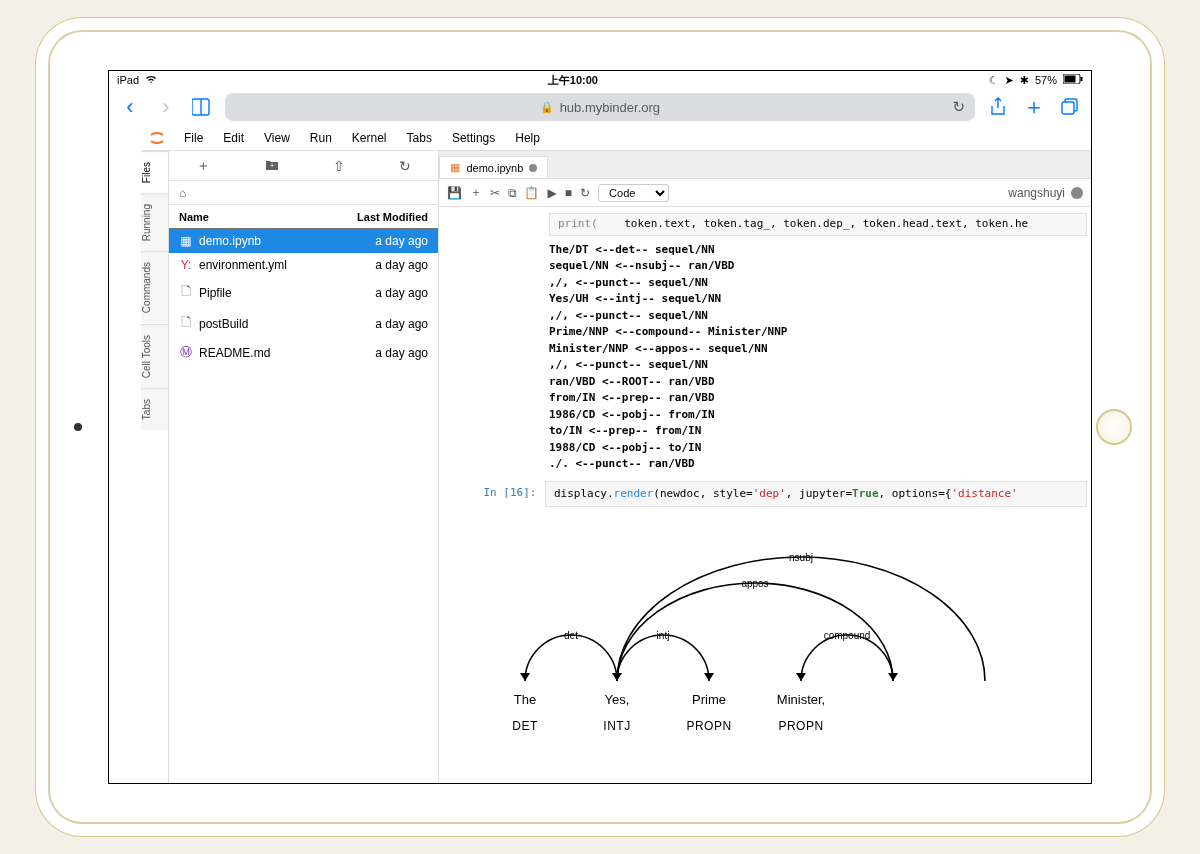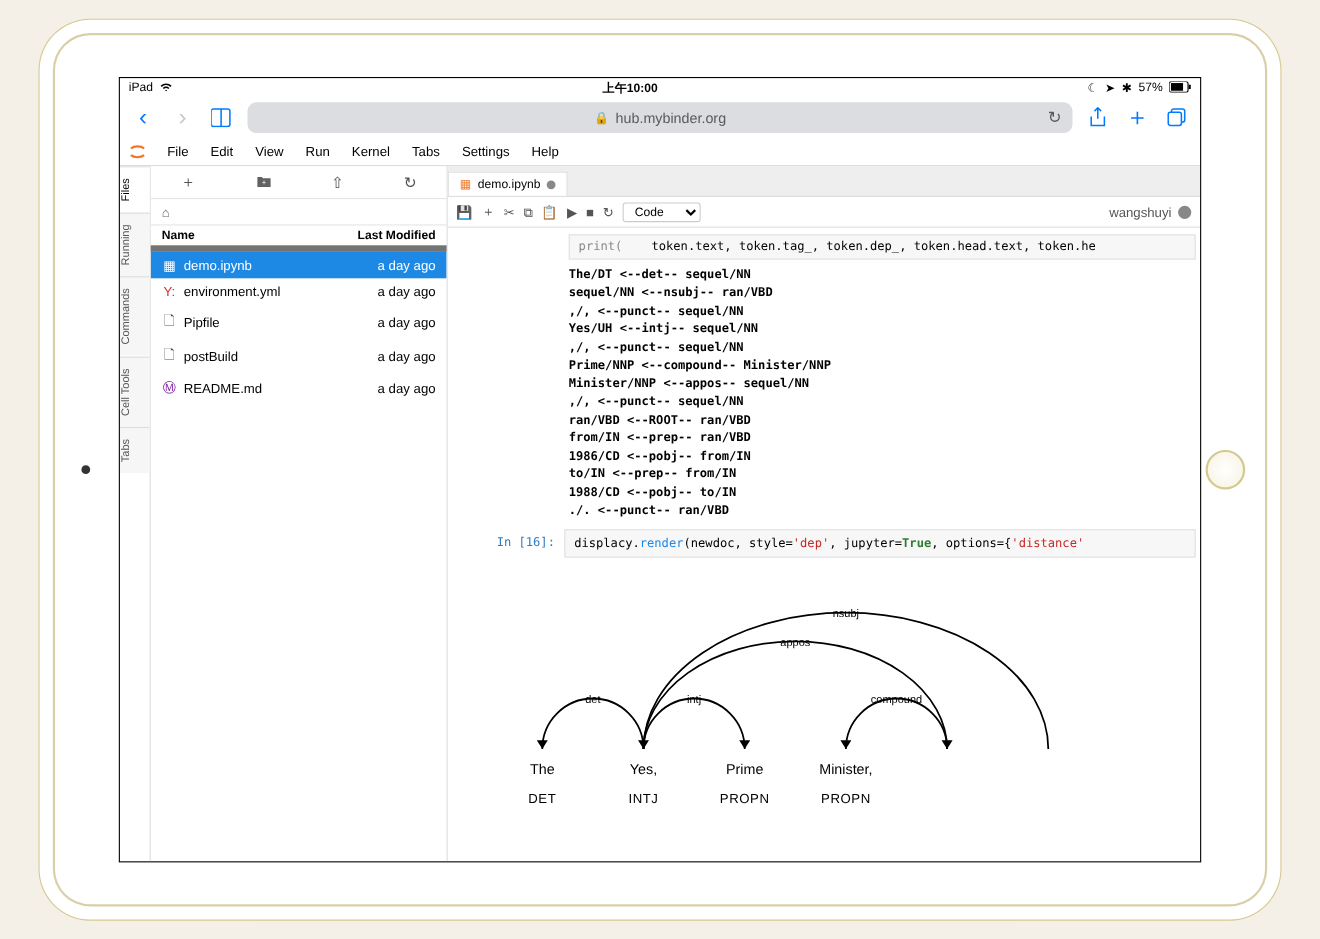"File" .jlab { margin-left: none -> 32px }
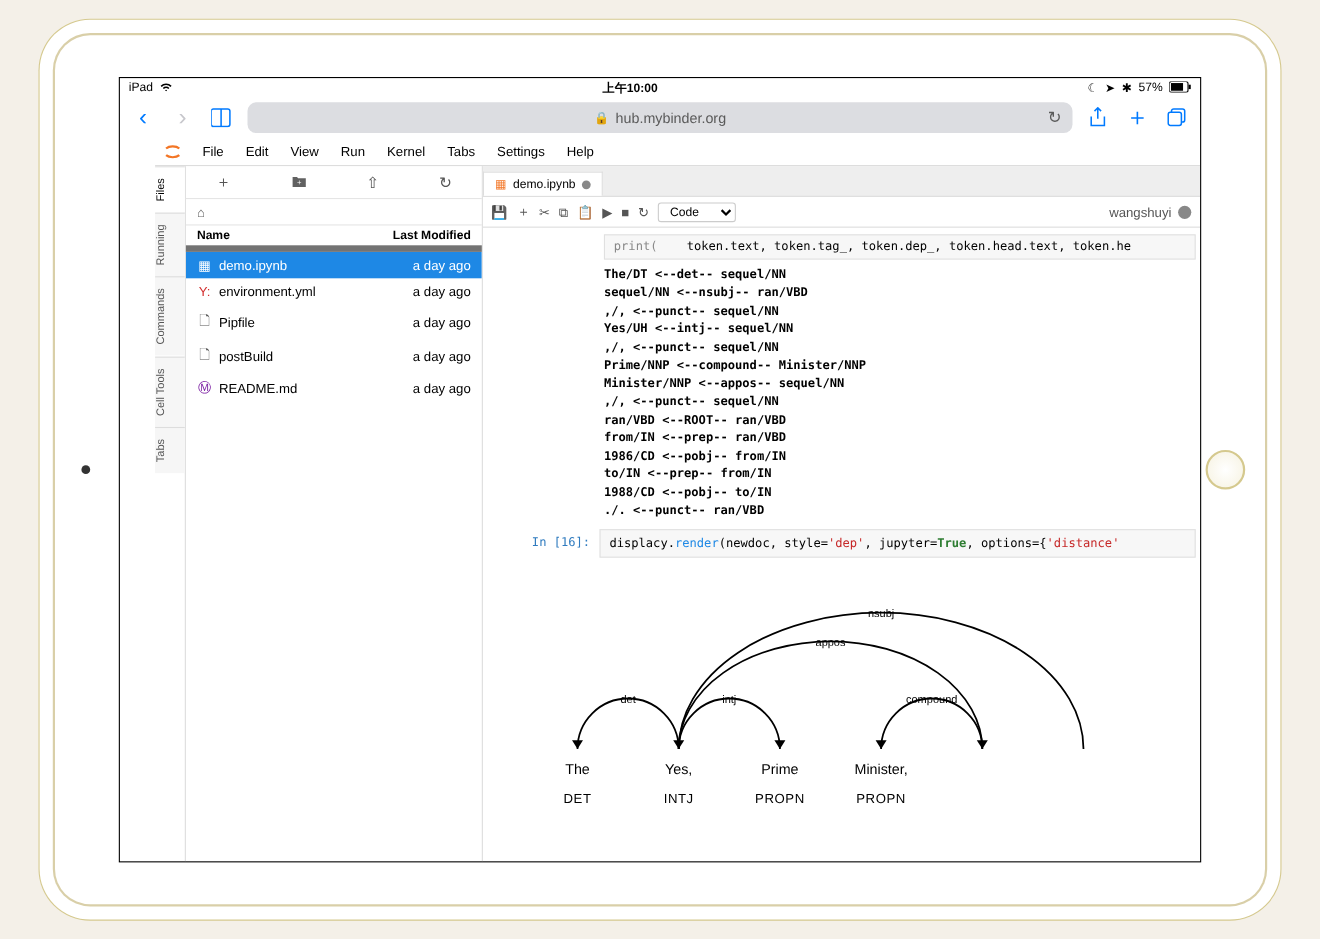"Name" .file-head { border-bottom: 6px solid #737373 -> 1px solid #737373 }
